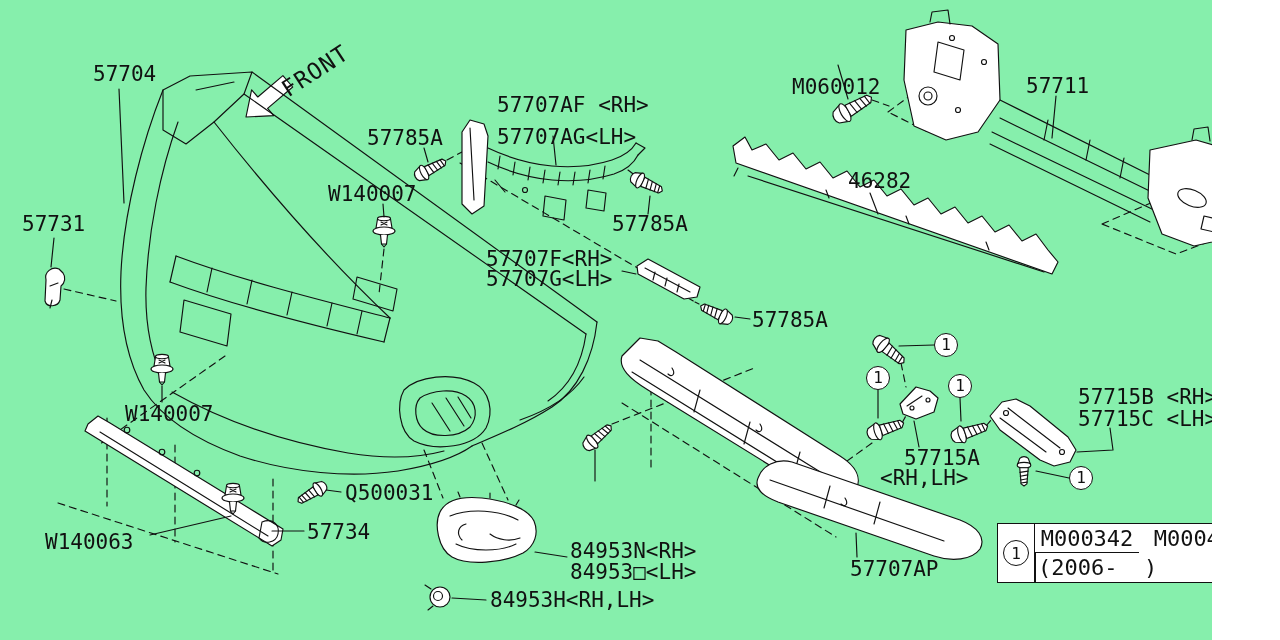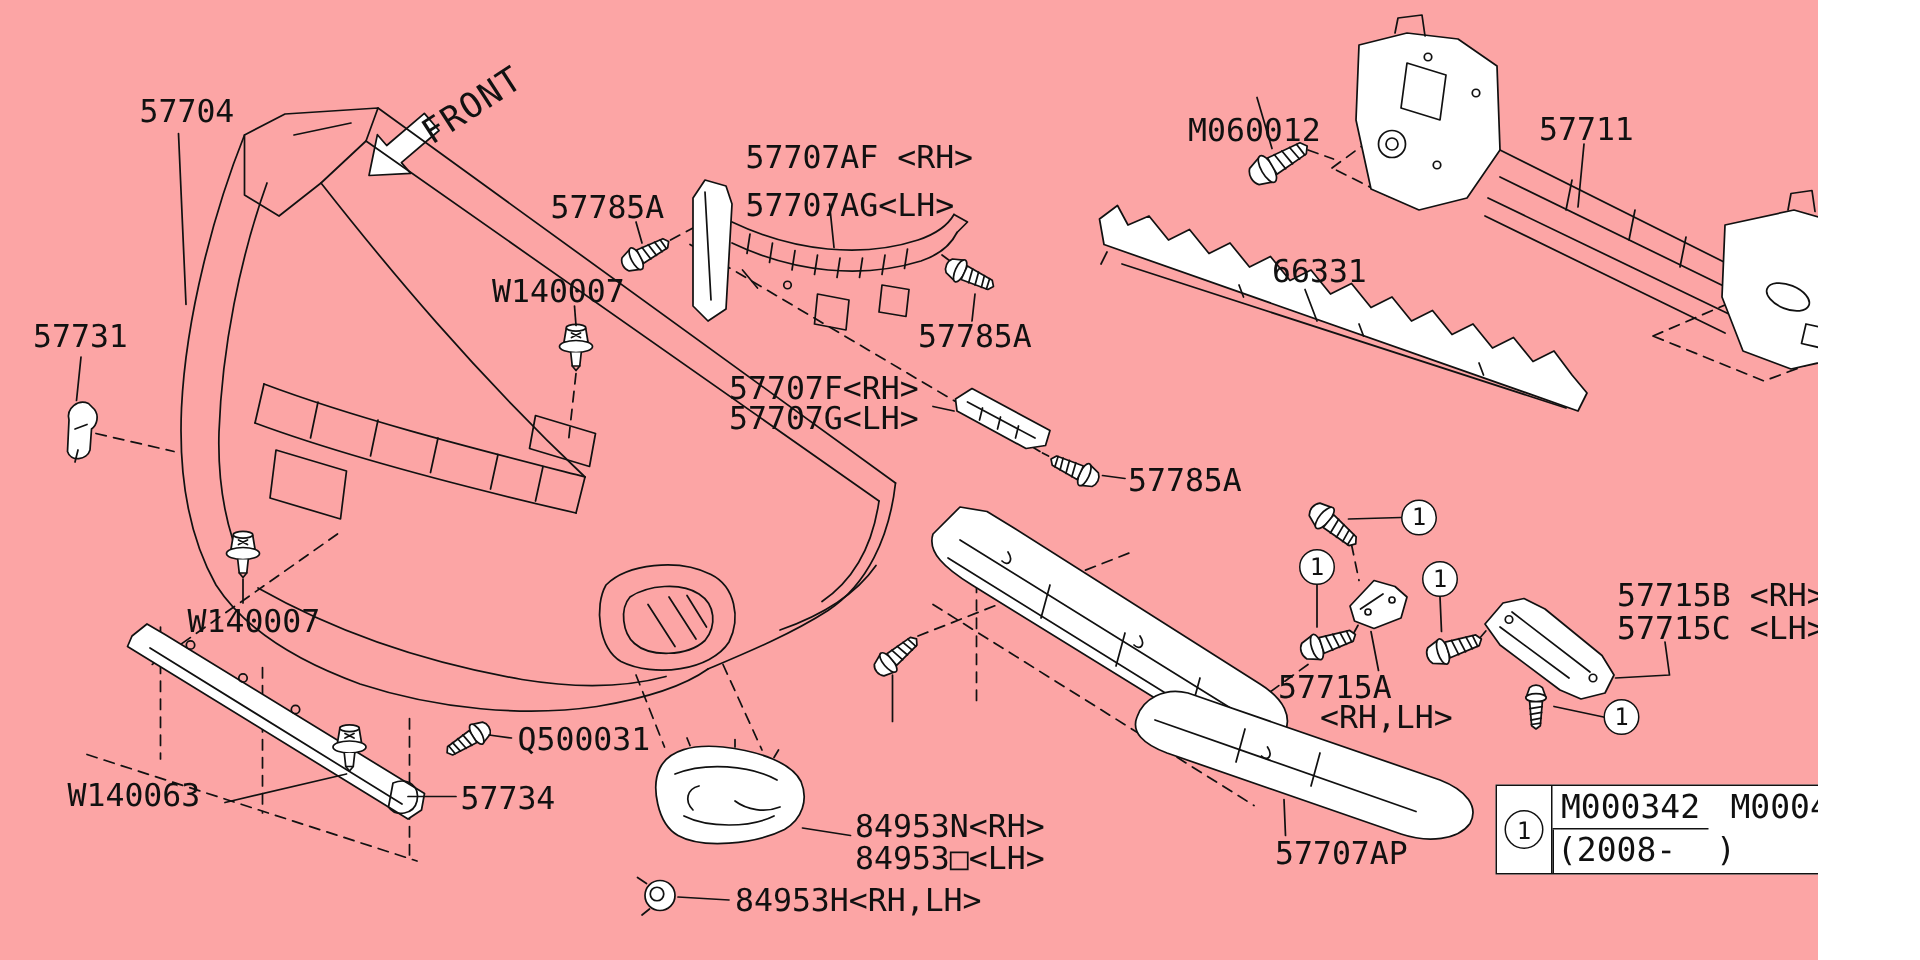"57704" .stage { background: #fca5a5 -> #86efac }
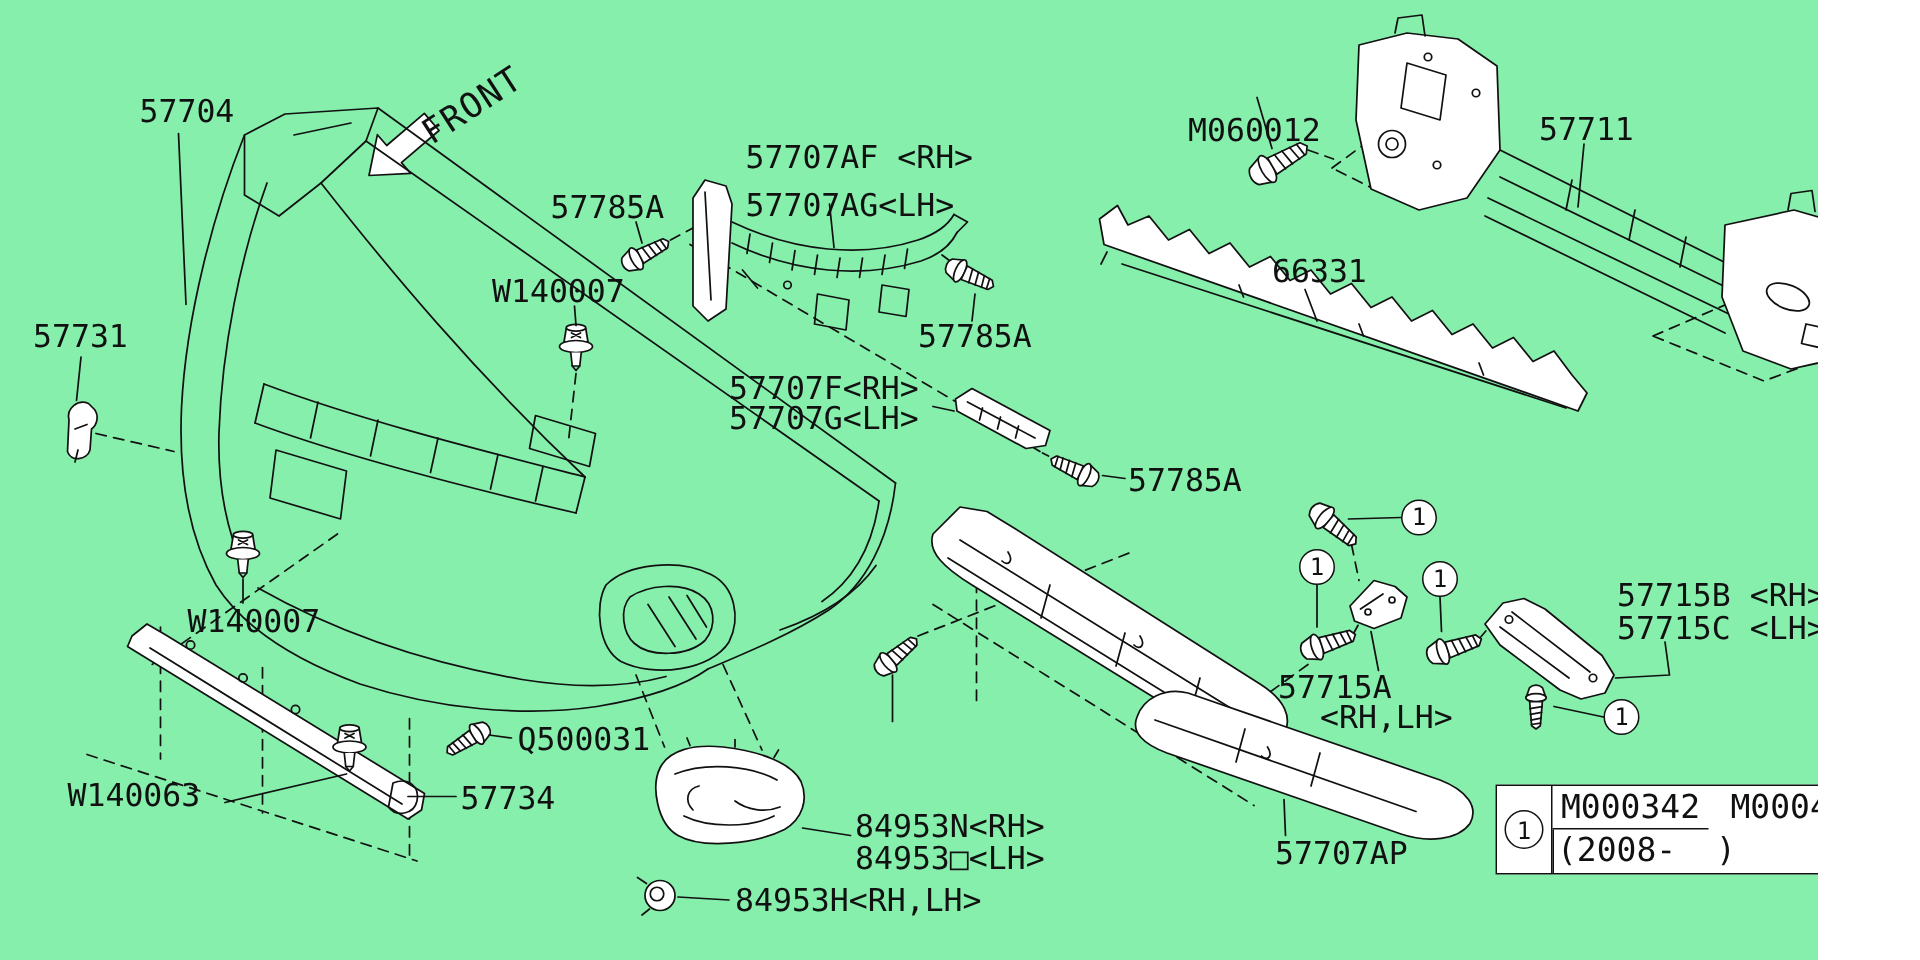"66331" div.part-label { text: 66331 -> 46282 }
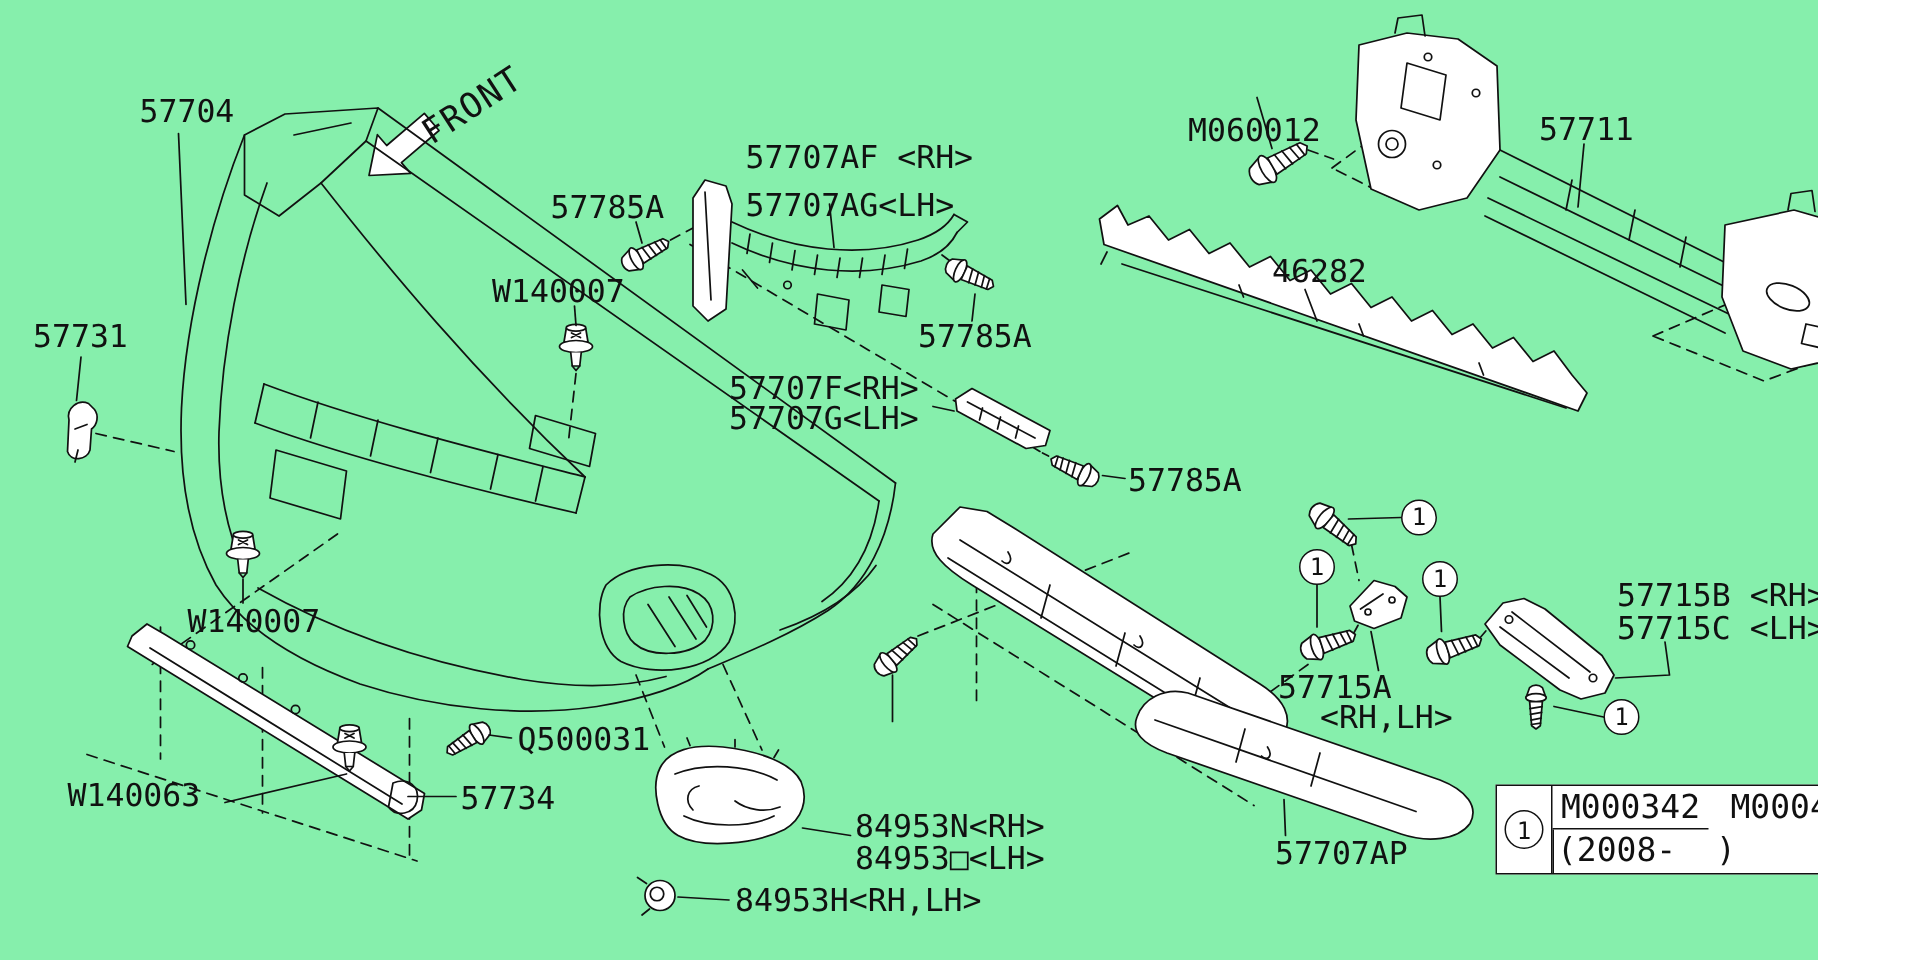"57715A" div.part-label { left: 852px -> 904px }
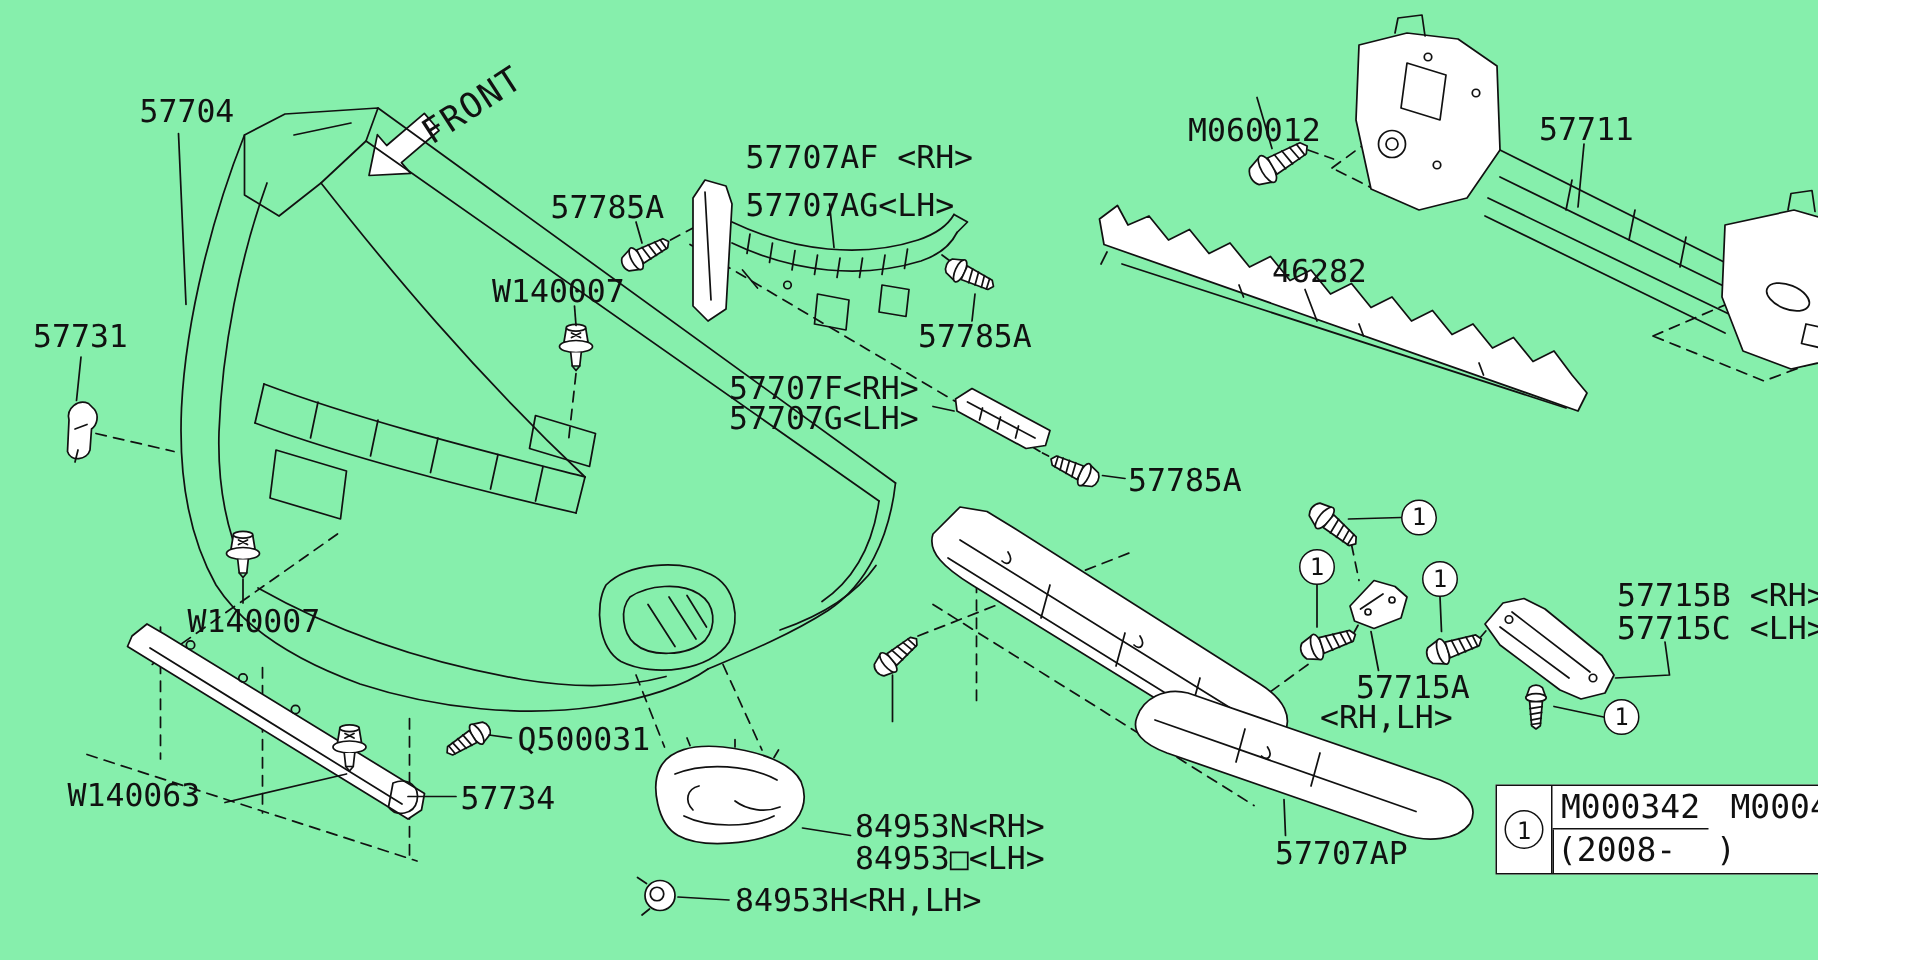"W140063" div.part-label { top: 520px -> 532px }
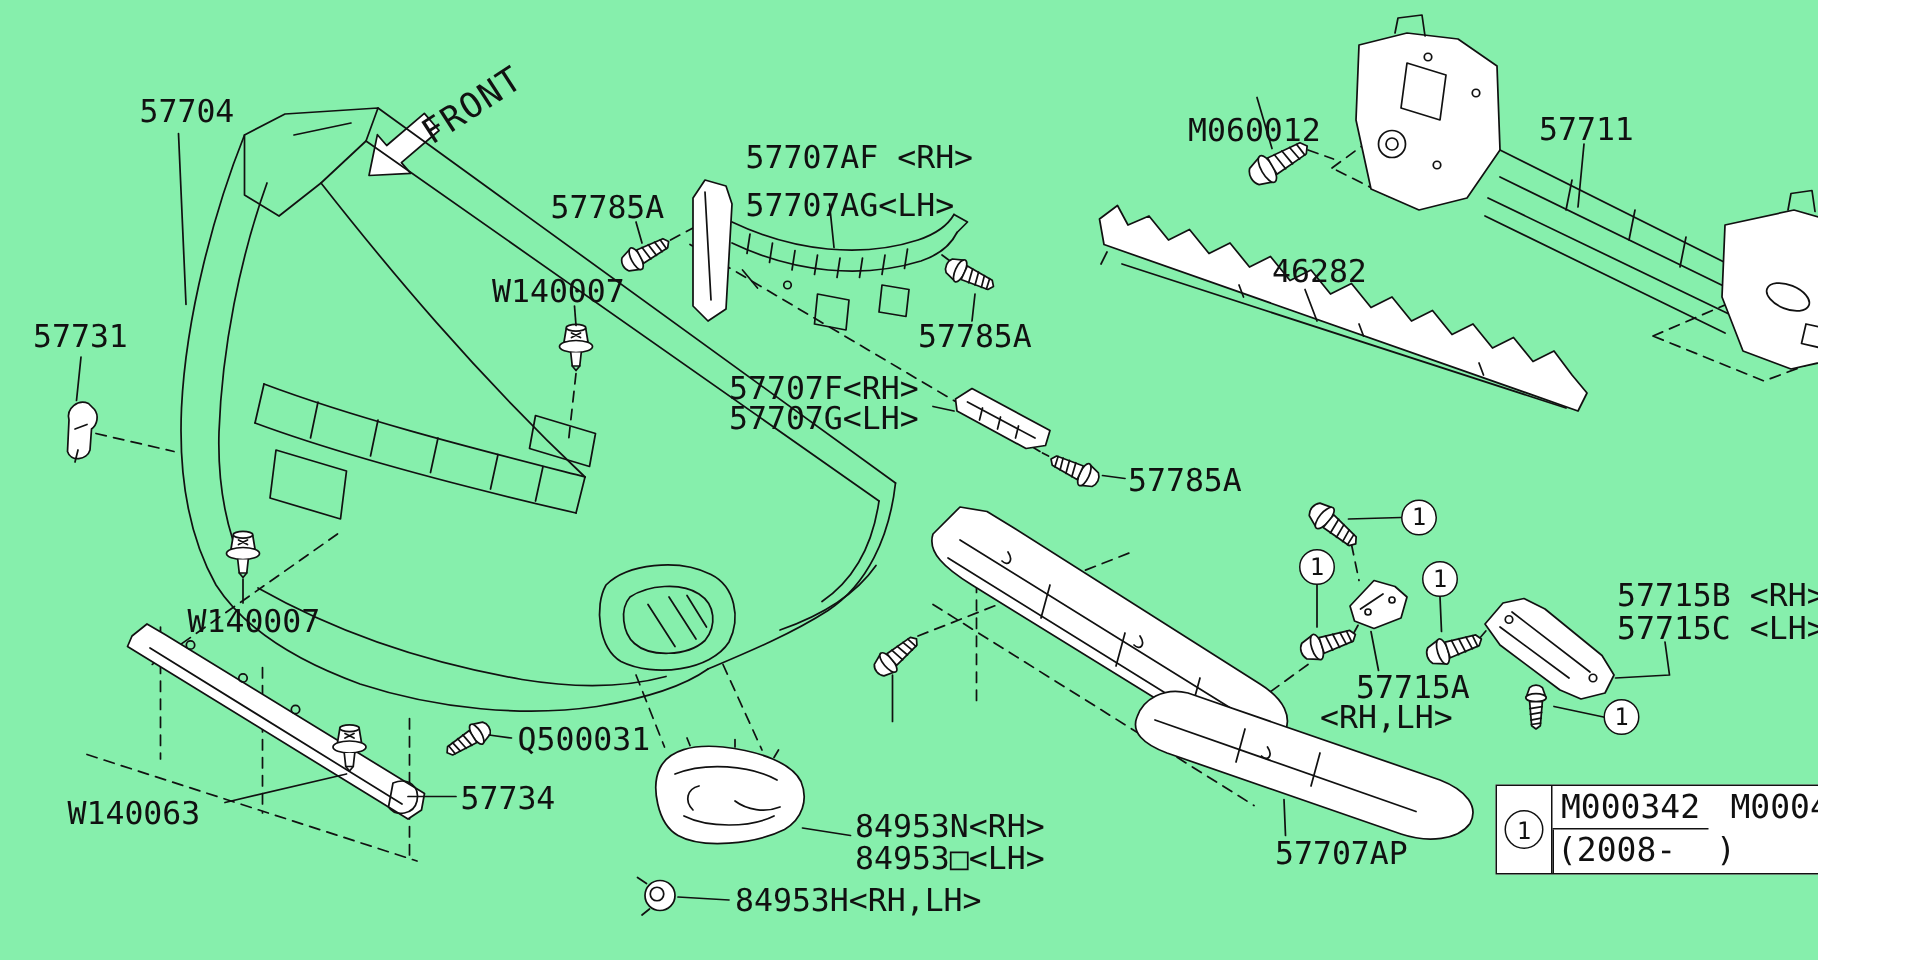"(2008- )" div.rt-range { text: 2008- -> 2006- }
